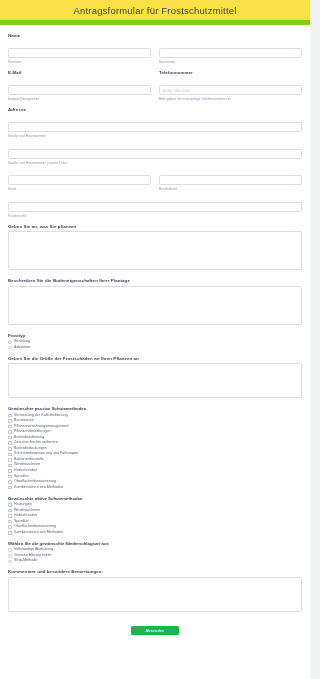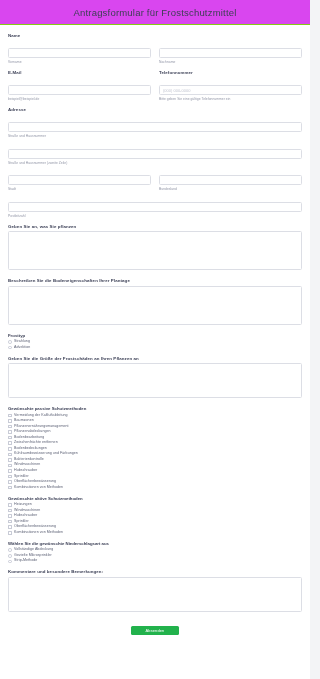"Antragsformular für Frostschutzmittel" .form-header { background: #d946ef -> #fde047; border-bottom: 1px solid #84cc16 -> 5px solid #84cc16 }
